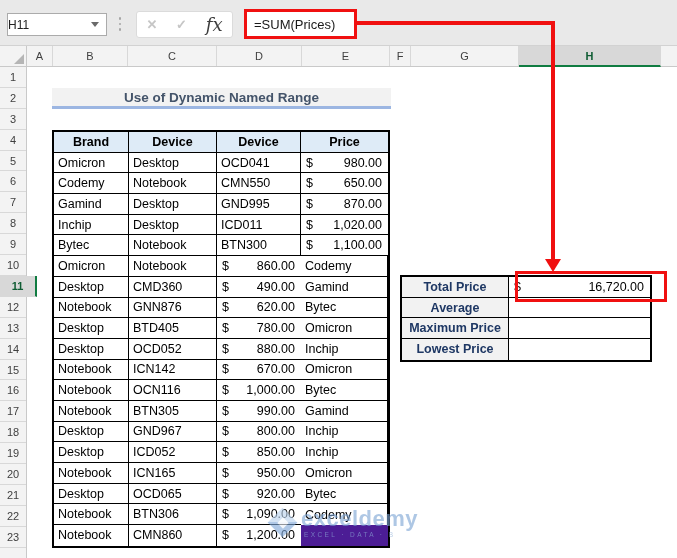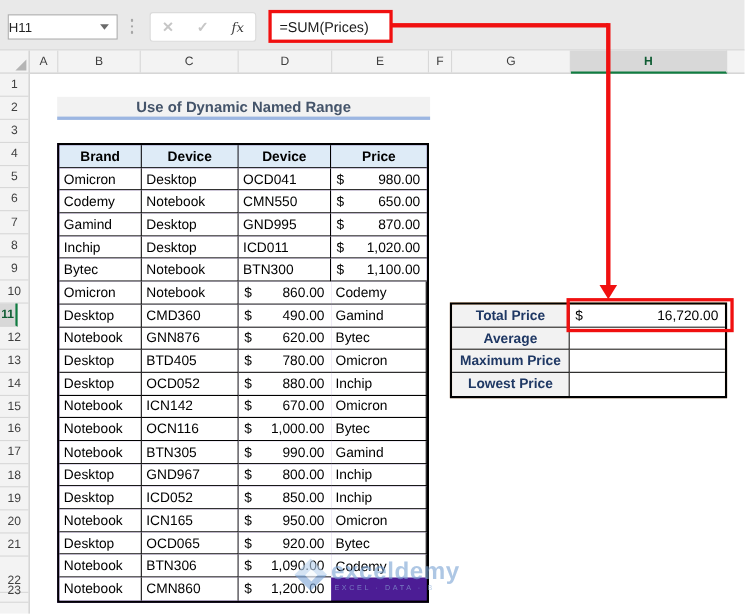"fx" .icon-fx { font-size: 12px -> 18px }
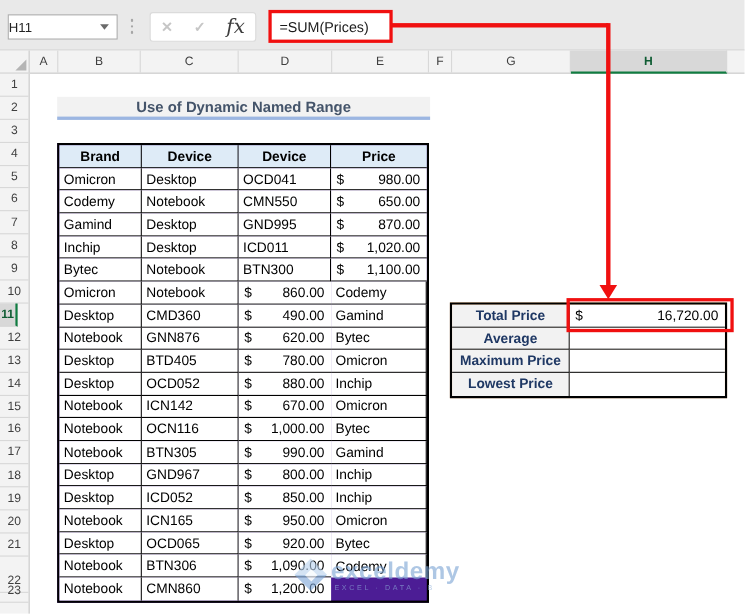"11" .row-h.selected { width: 16px -> 37px }
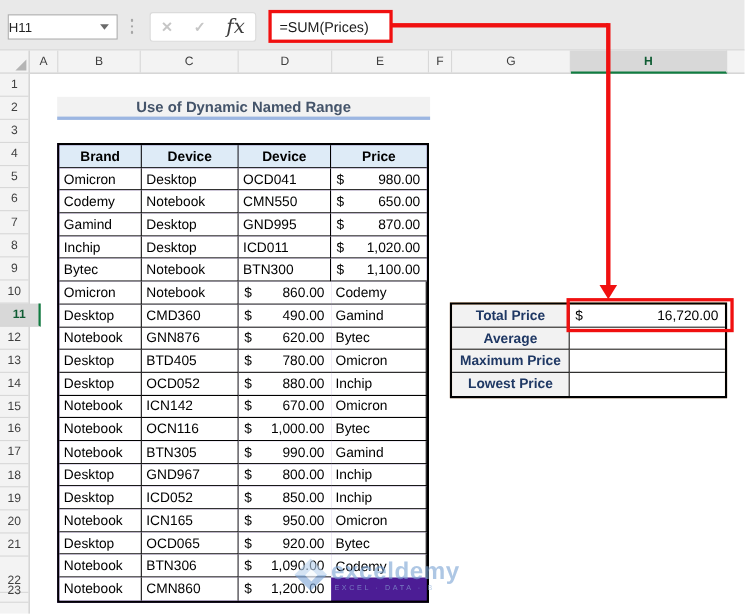"Total Price" .stable { background: #fdba74 -> #0f172a; left: 409px -> 400px }
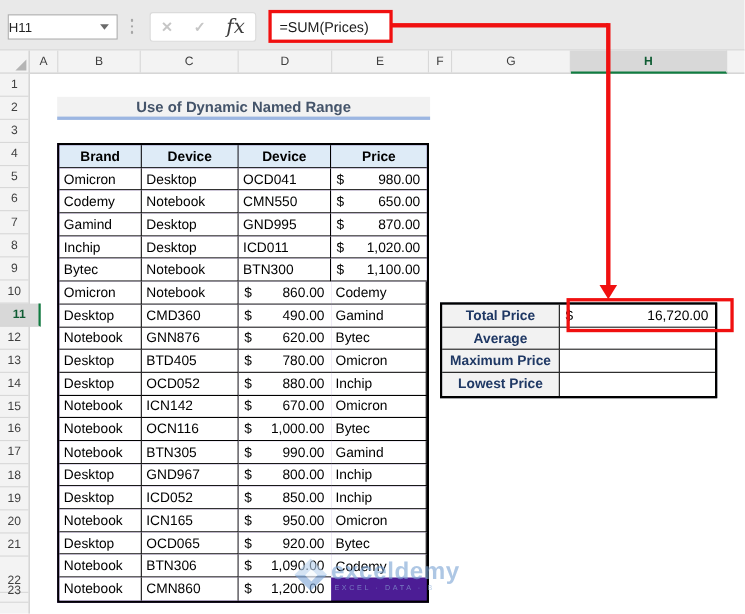"22" div.row-h { margin-top: 12px -> none }
